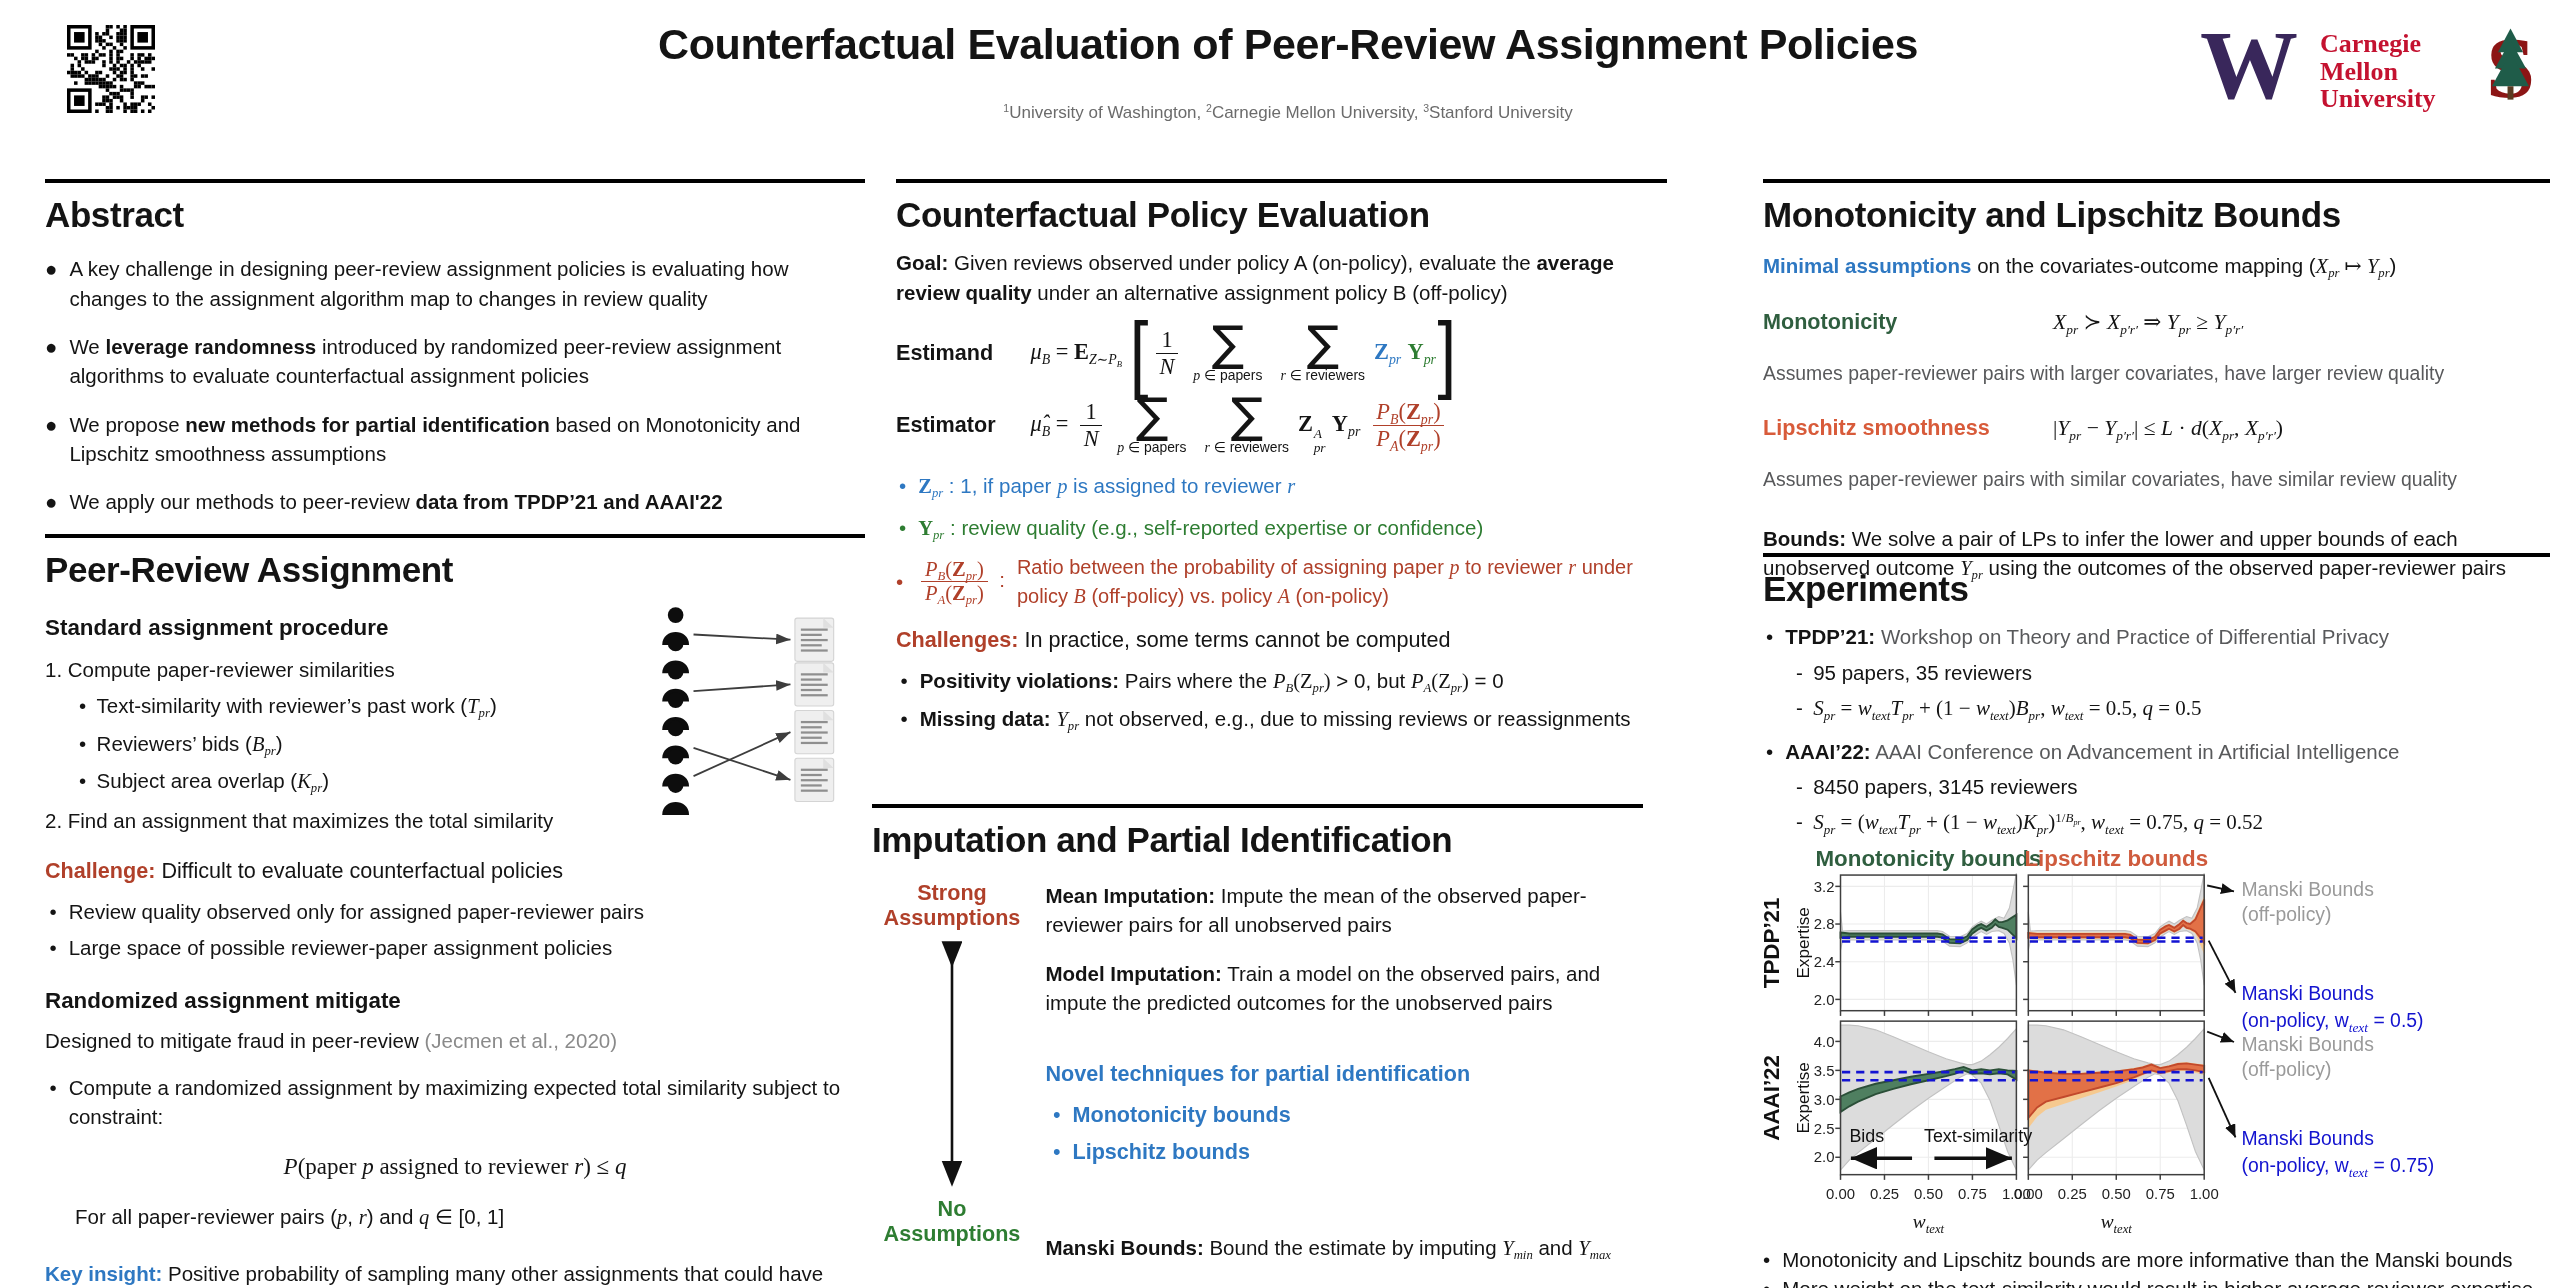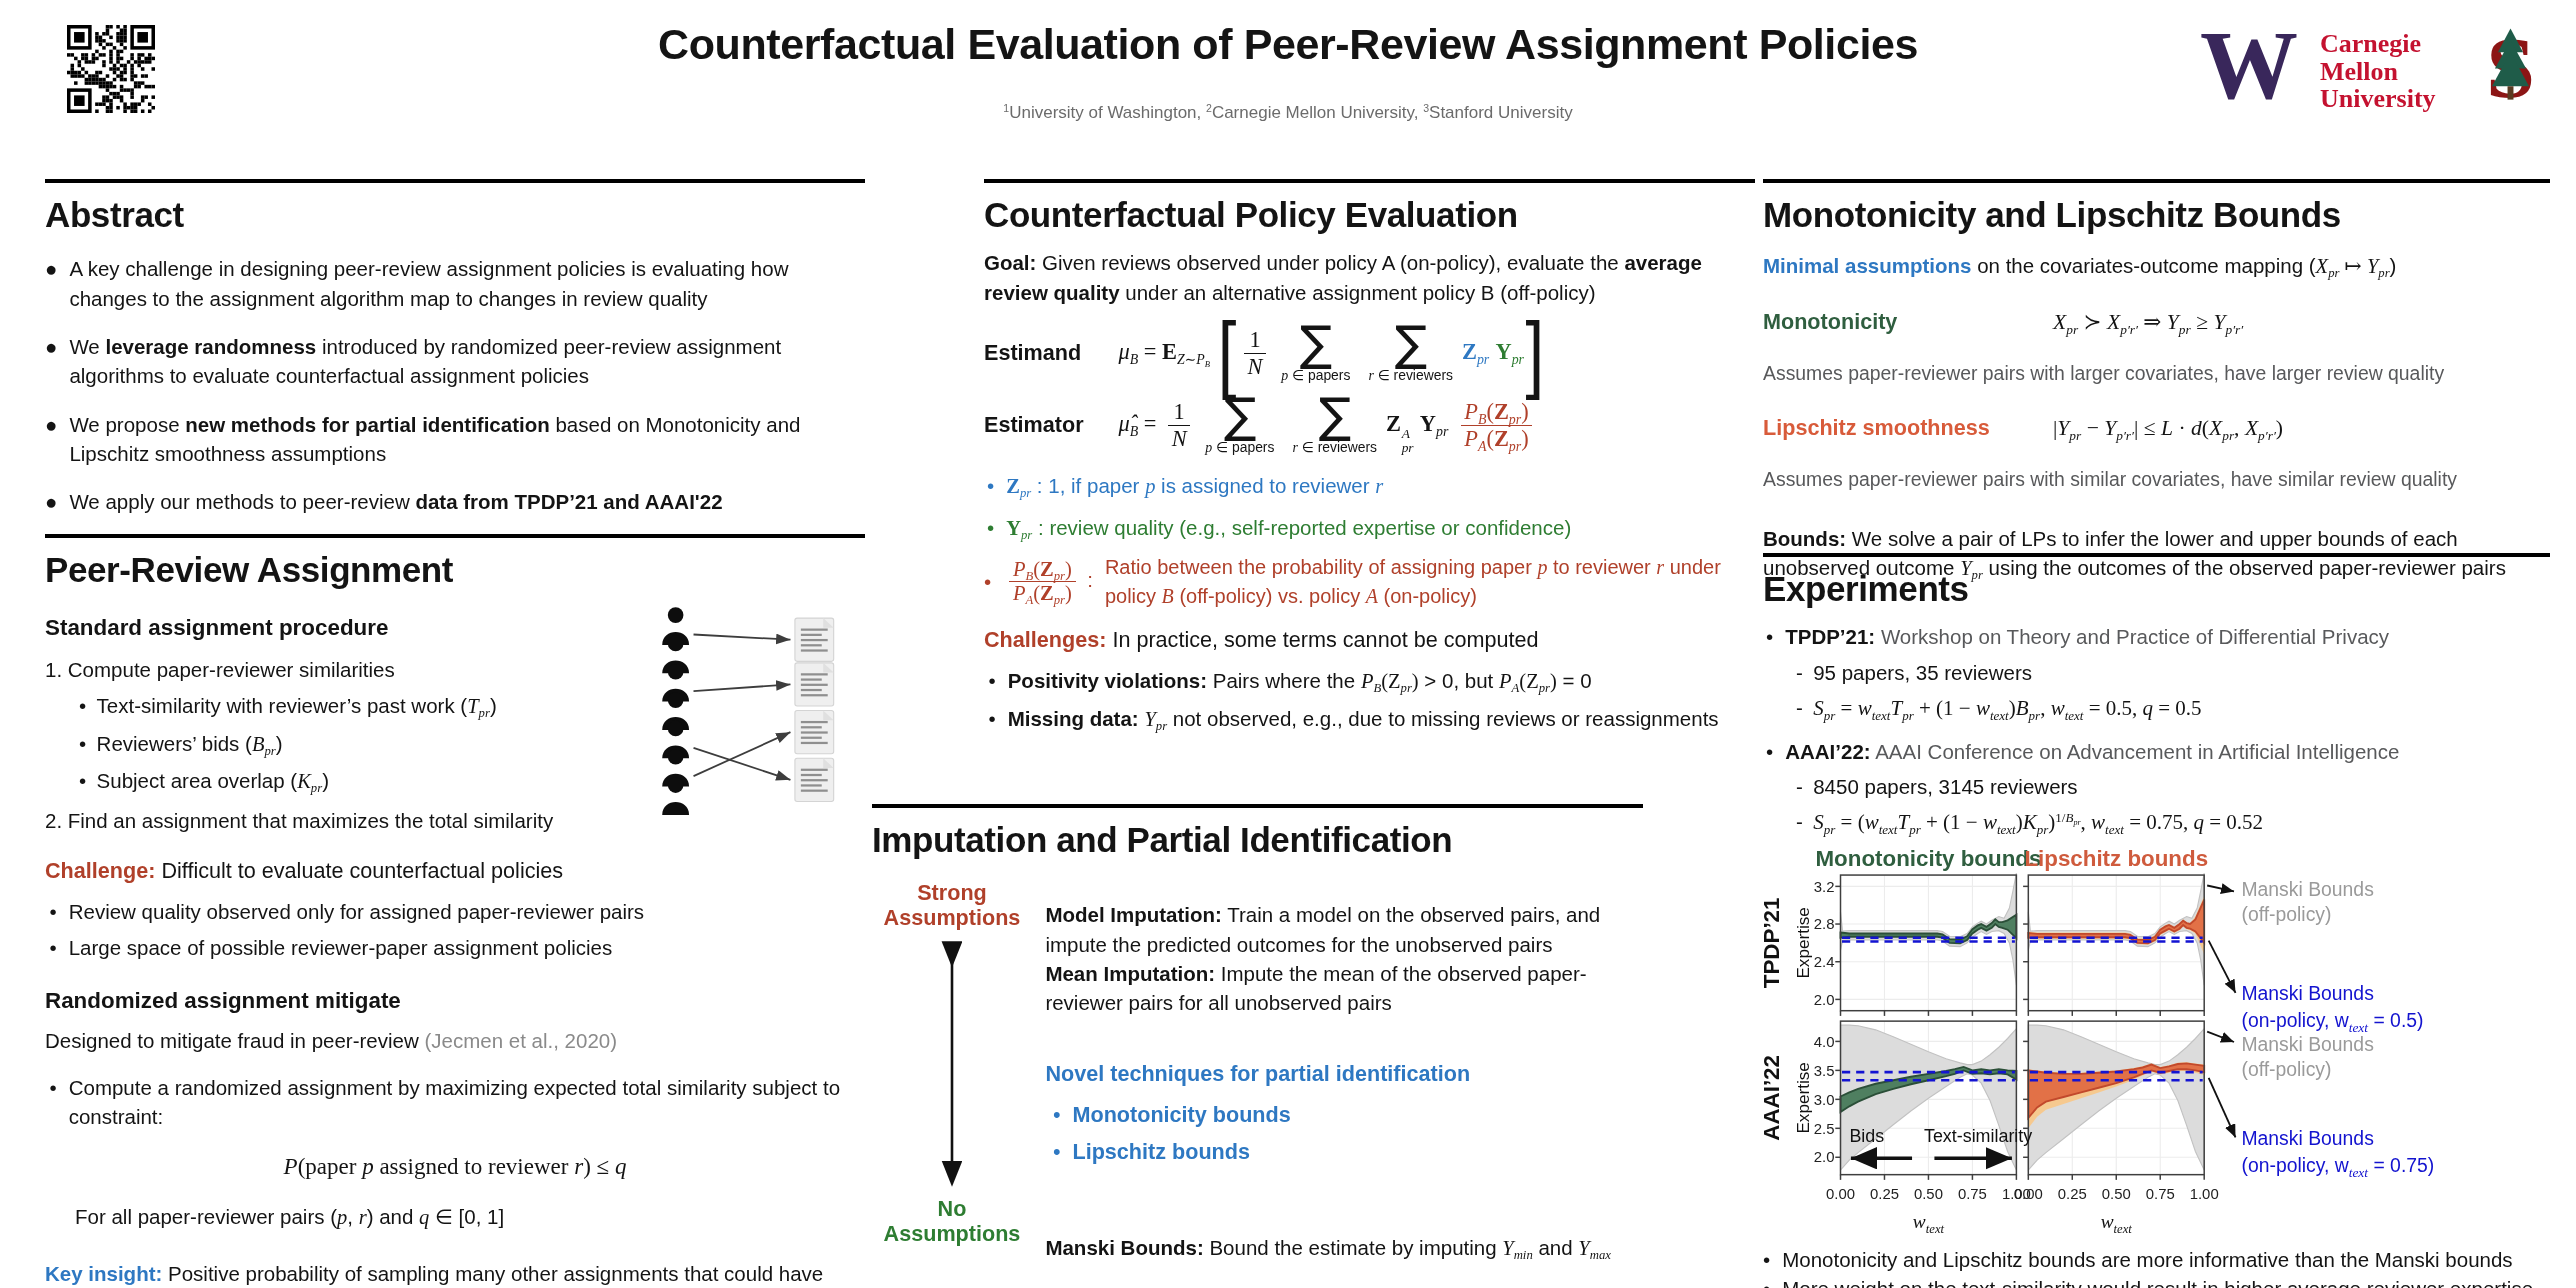"Counterfactual Policy Evaluation" #sec-cpe { left: 984px -> 896px }
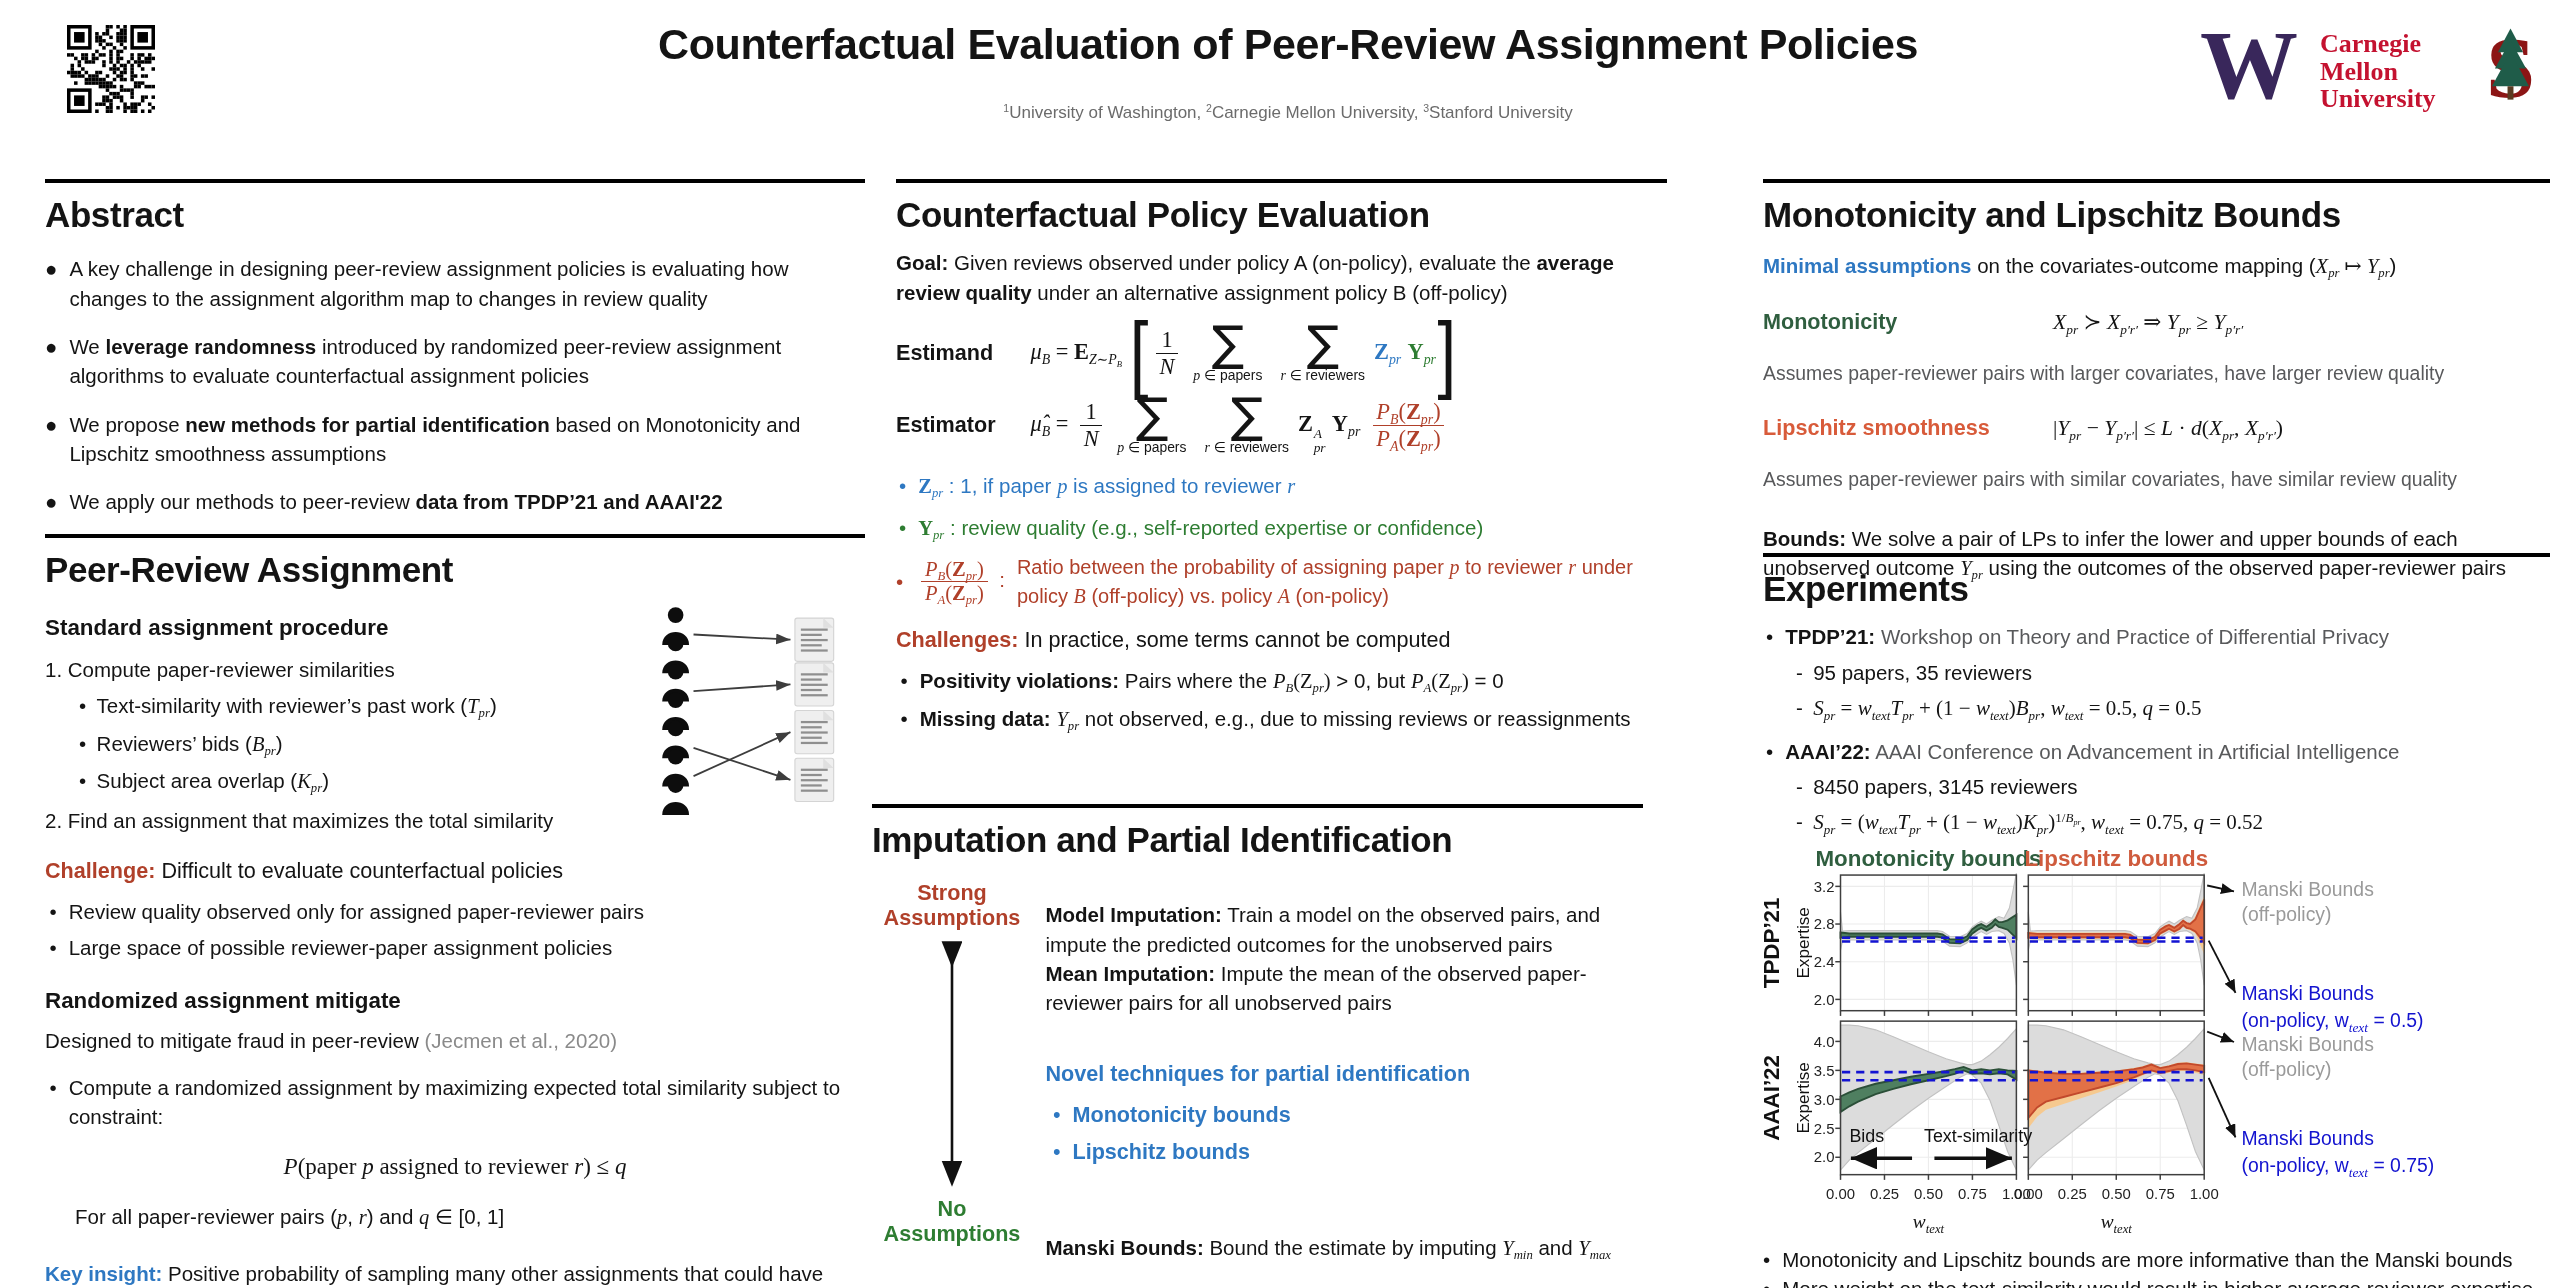"Model Imputation: Train a model" div { order: before "Mean Imputation: Impute the mean" -> after "Mean Imputation: Impute the mean" }
